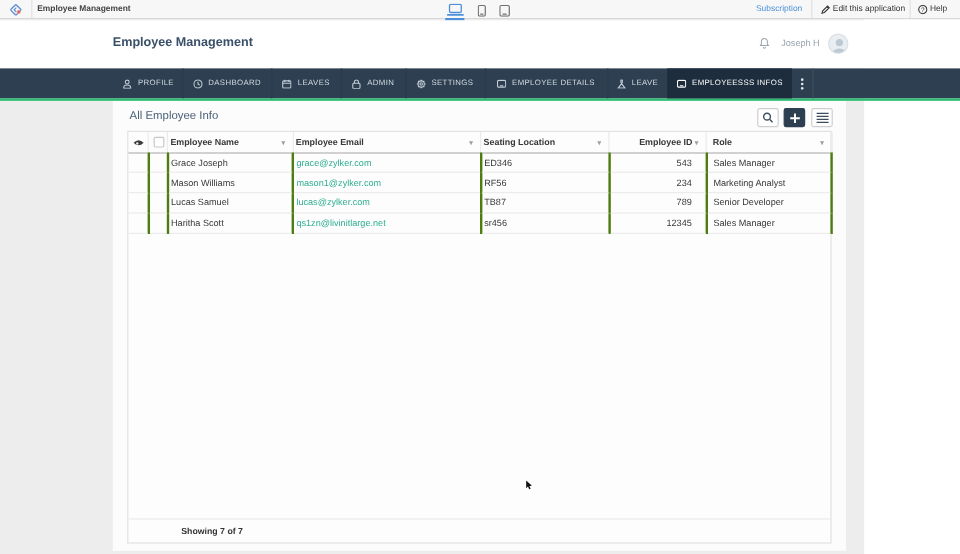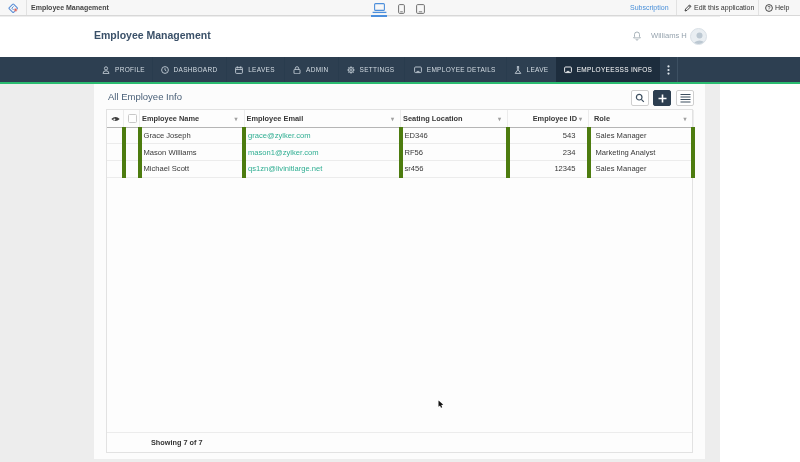"Williams H" div.abs { text: Williams -> Joseph }
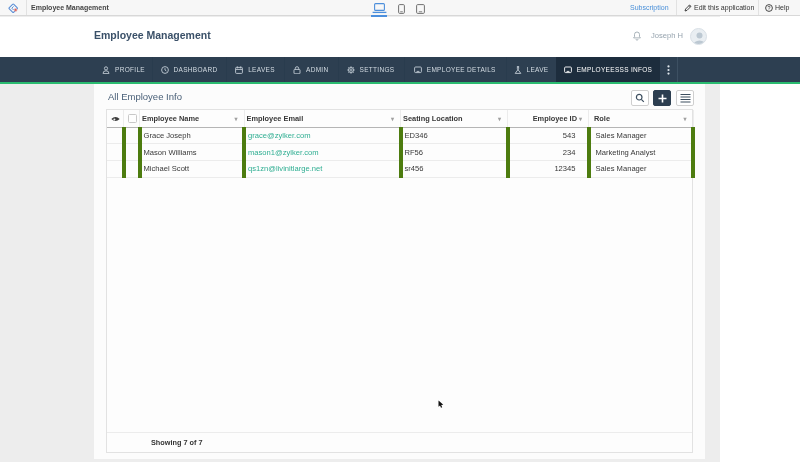"Grace Joseph" td { border-right: 4px solid #4d7c0f -> 2px solid #4d7c0f }
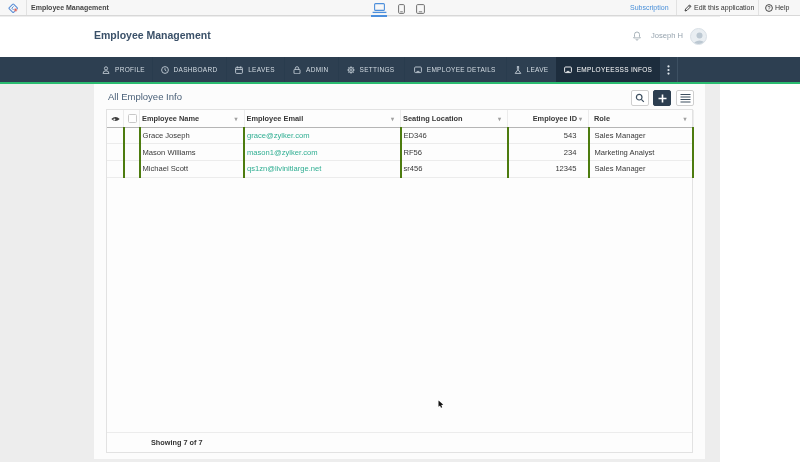"Lucas Samuel" tr { html: none -> <tr> <td></td> <td></td> <td>Lucas Samuel</td> <td>lucas@zylker.com</td> <td>TB87</td> <td>789</td> <td>Senior Developer</td> </tr> }
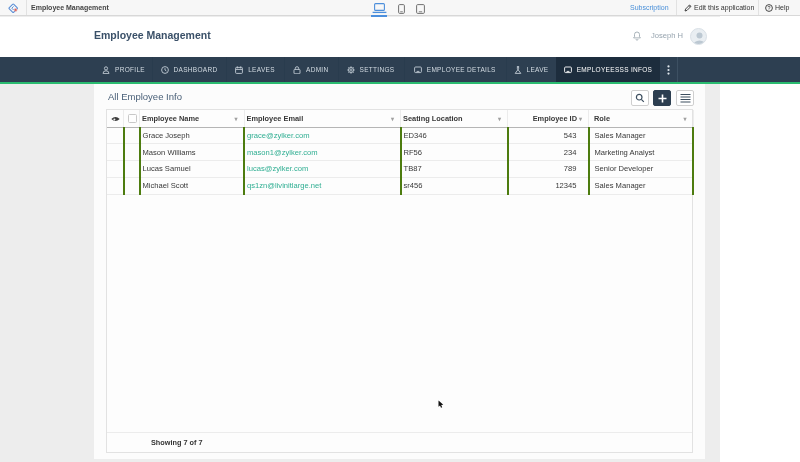"Michael Scott" td.pl { text: Michael -> Haritha }
